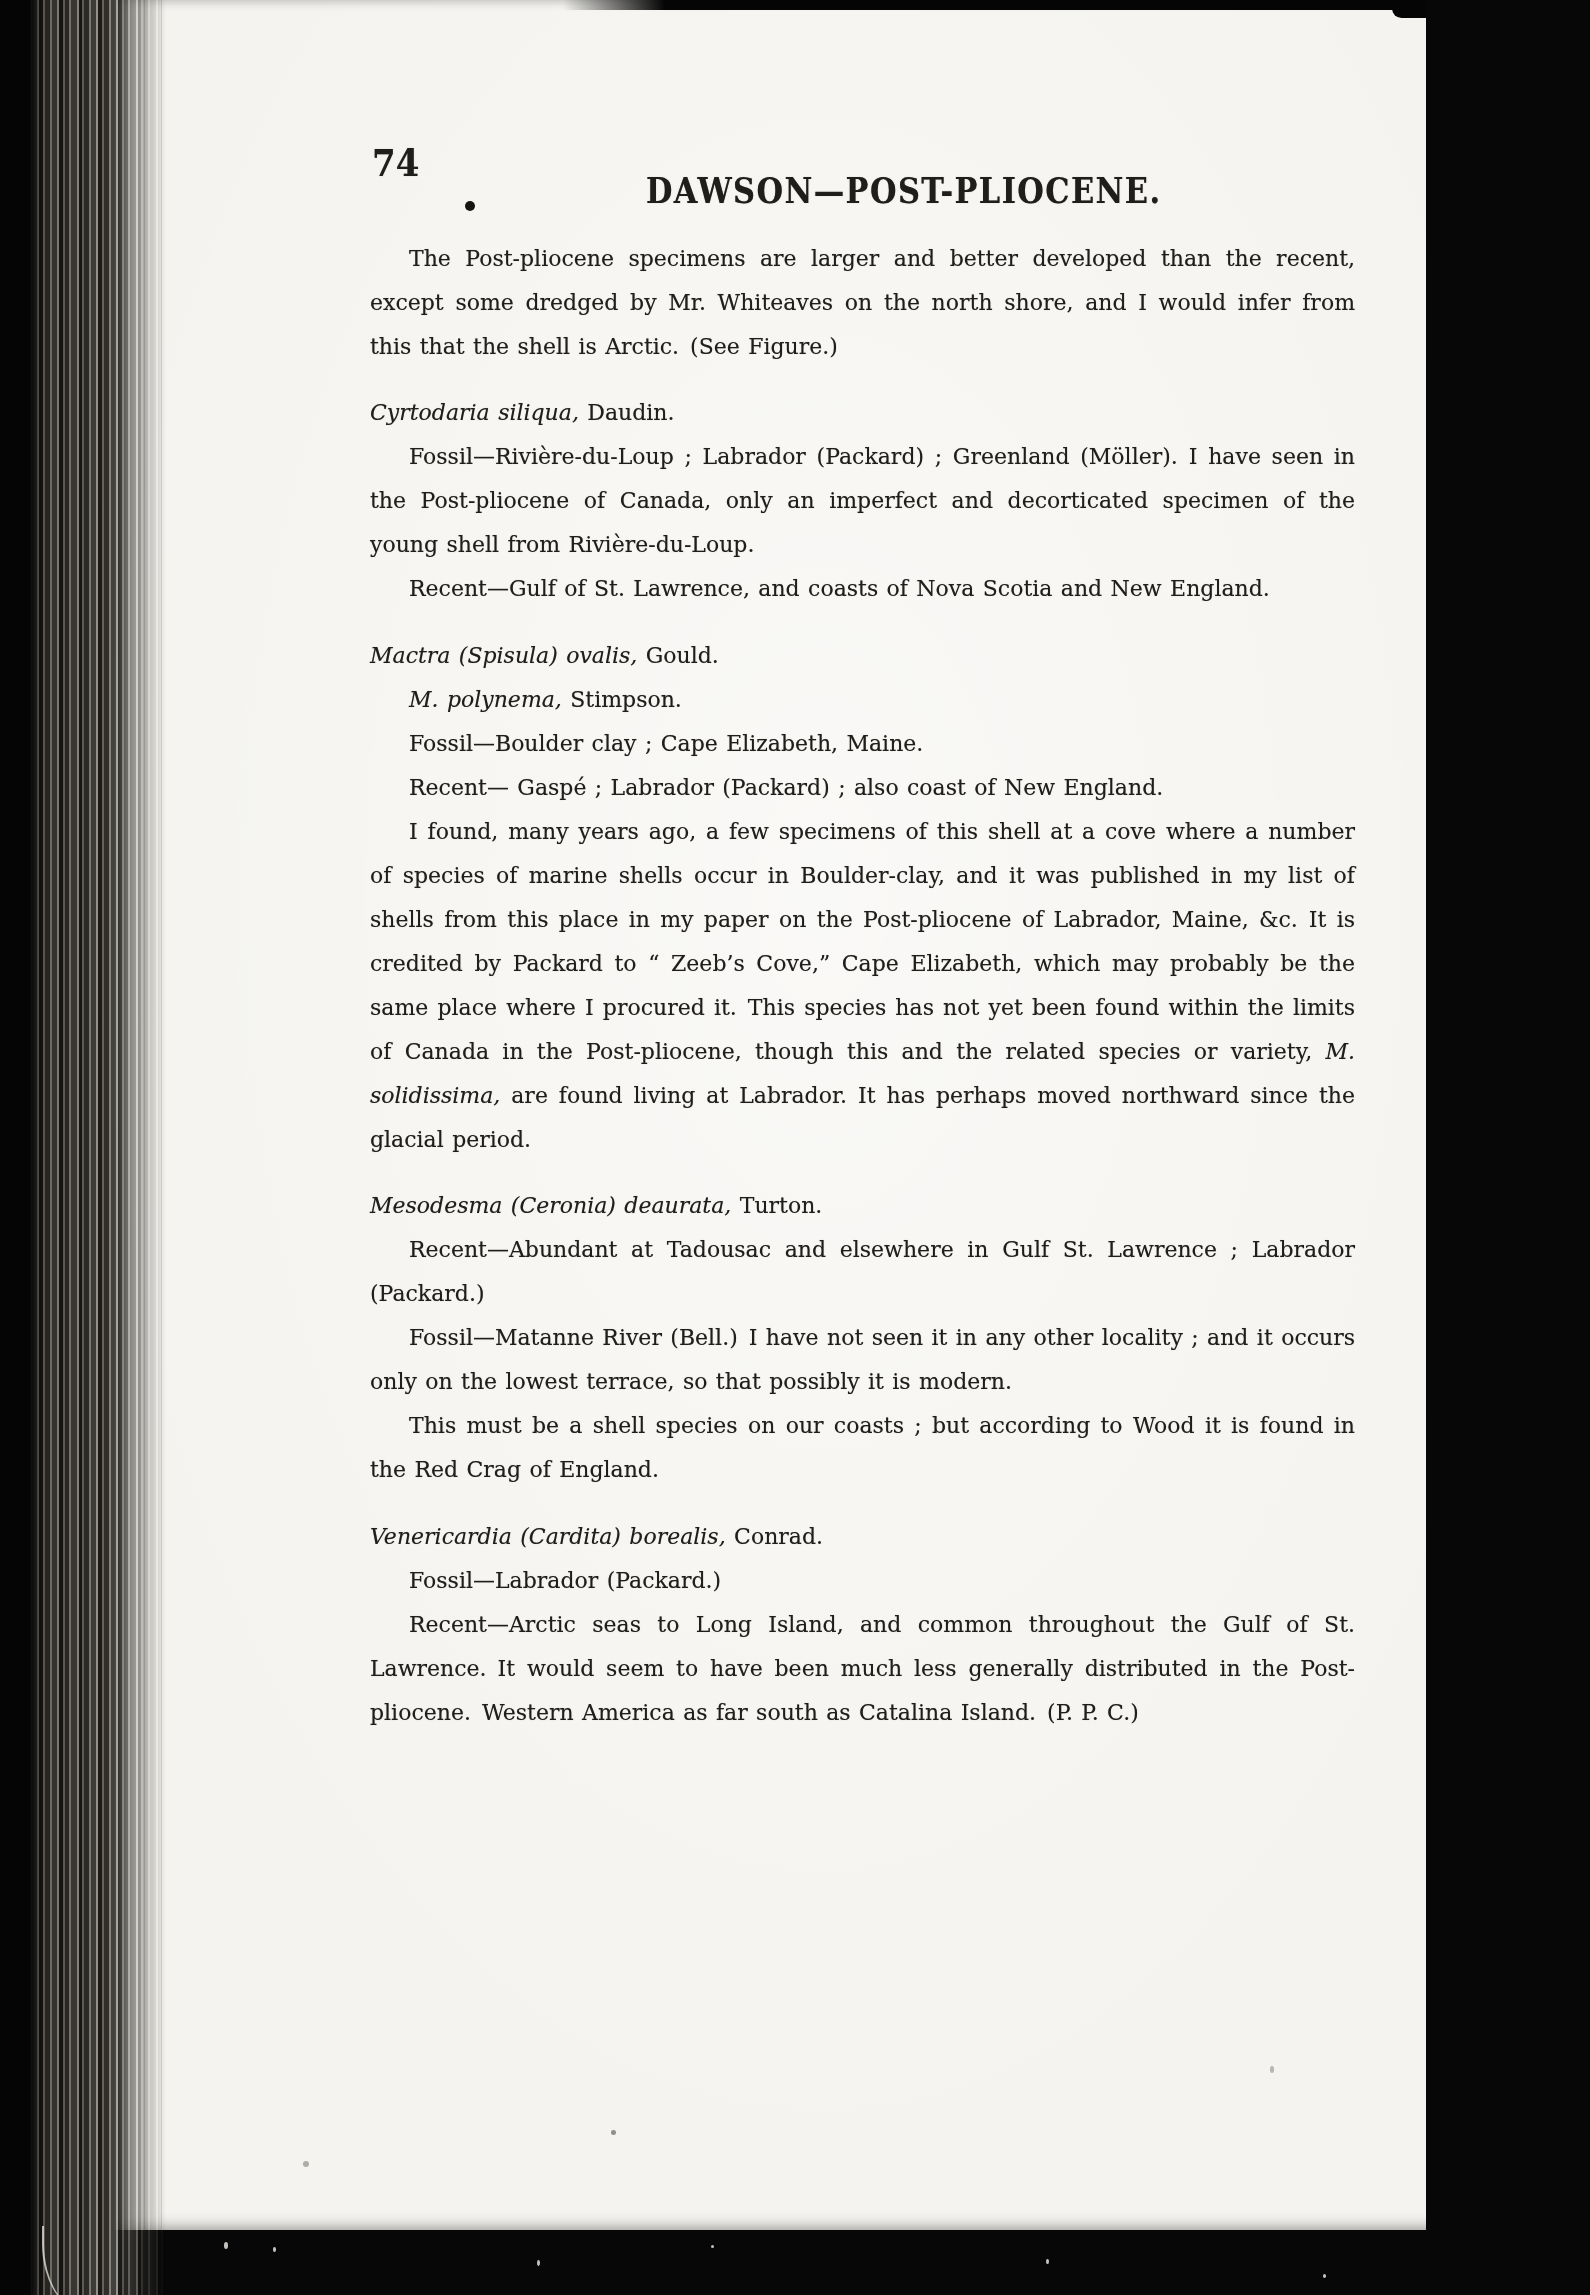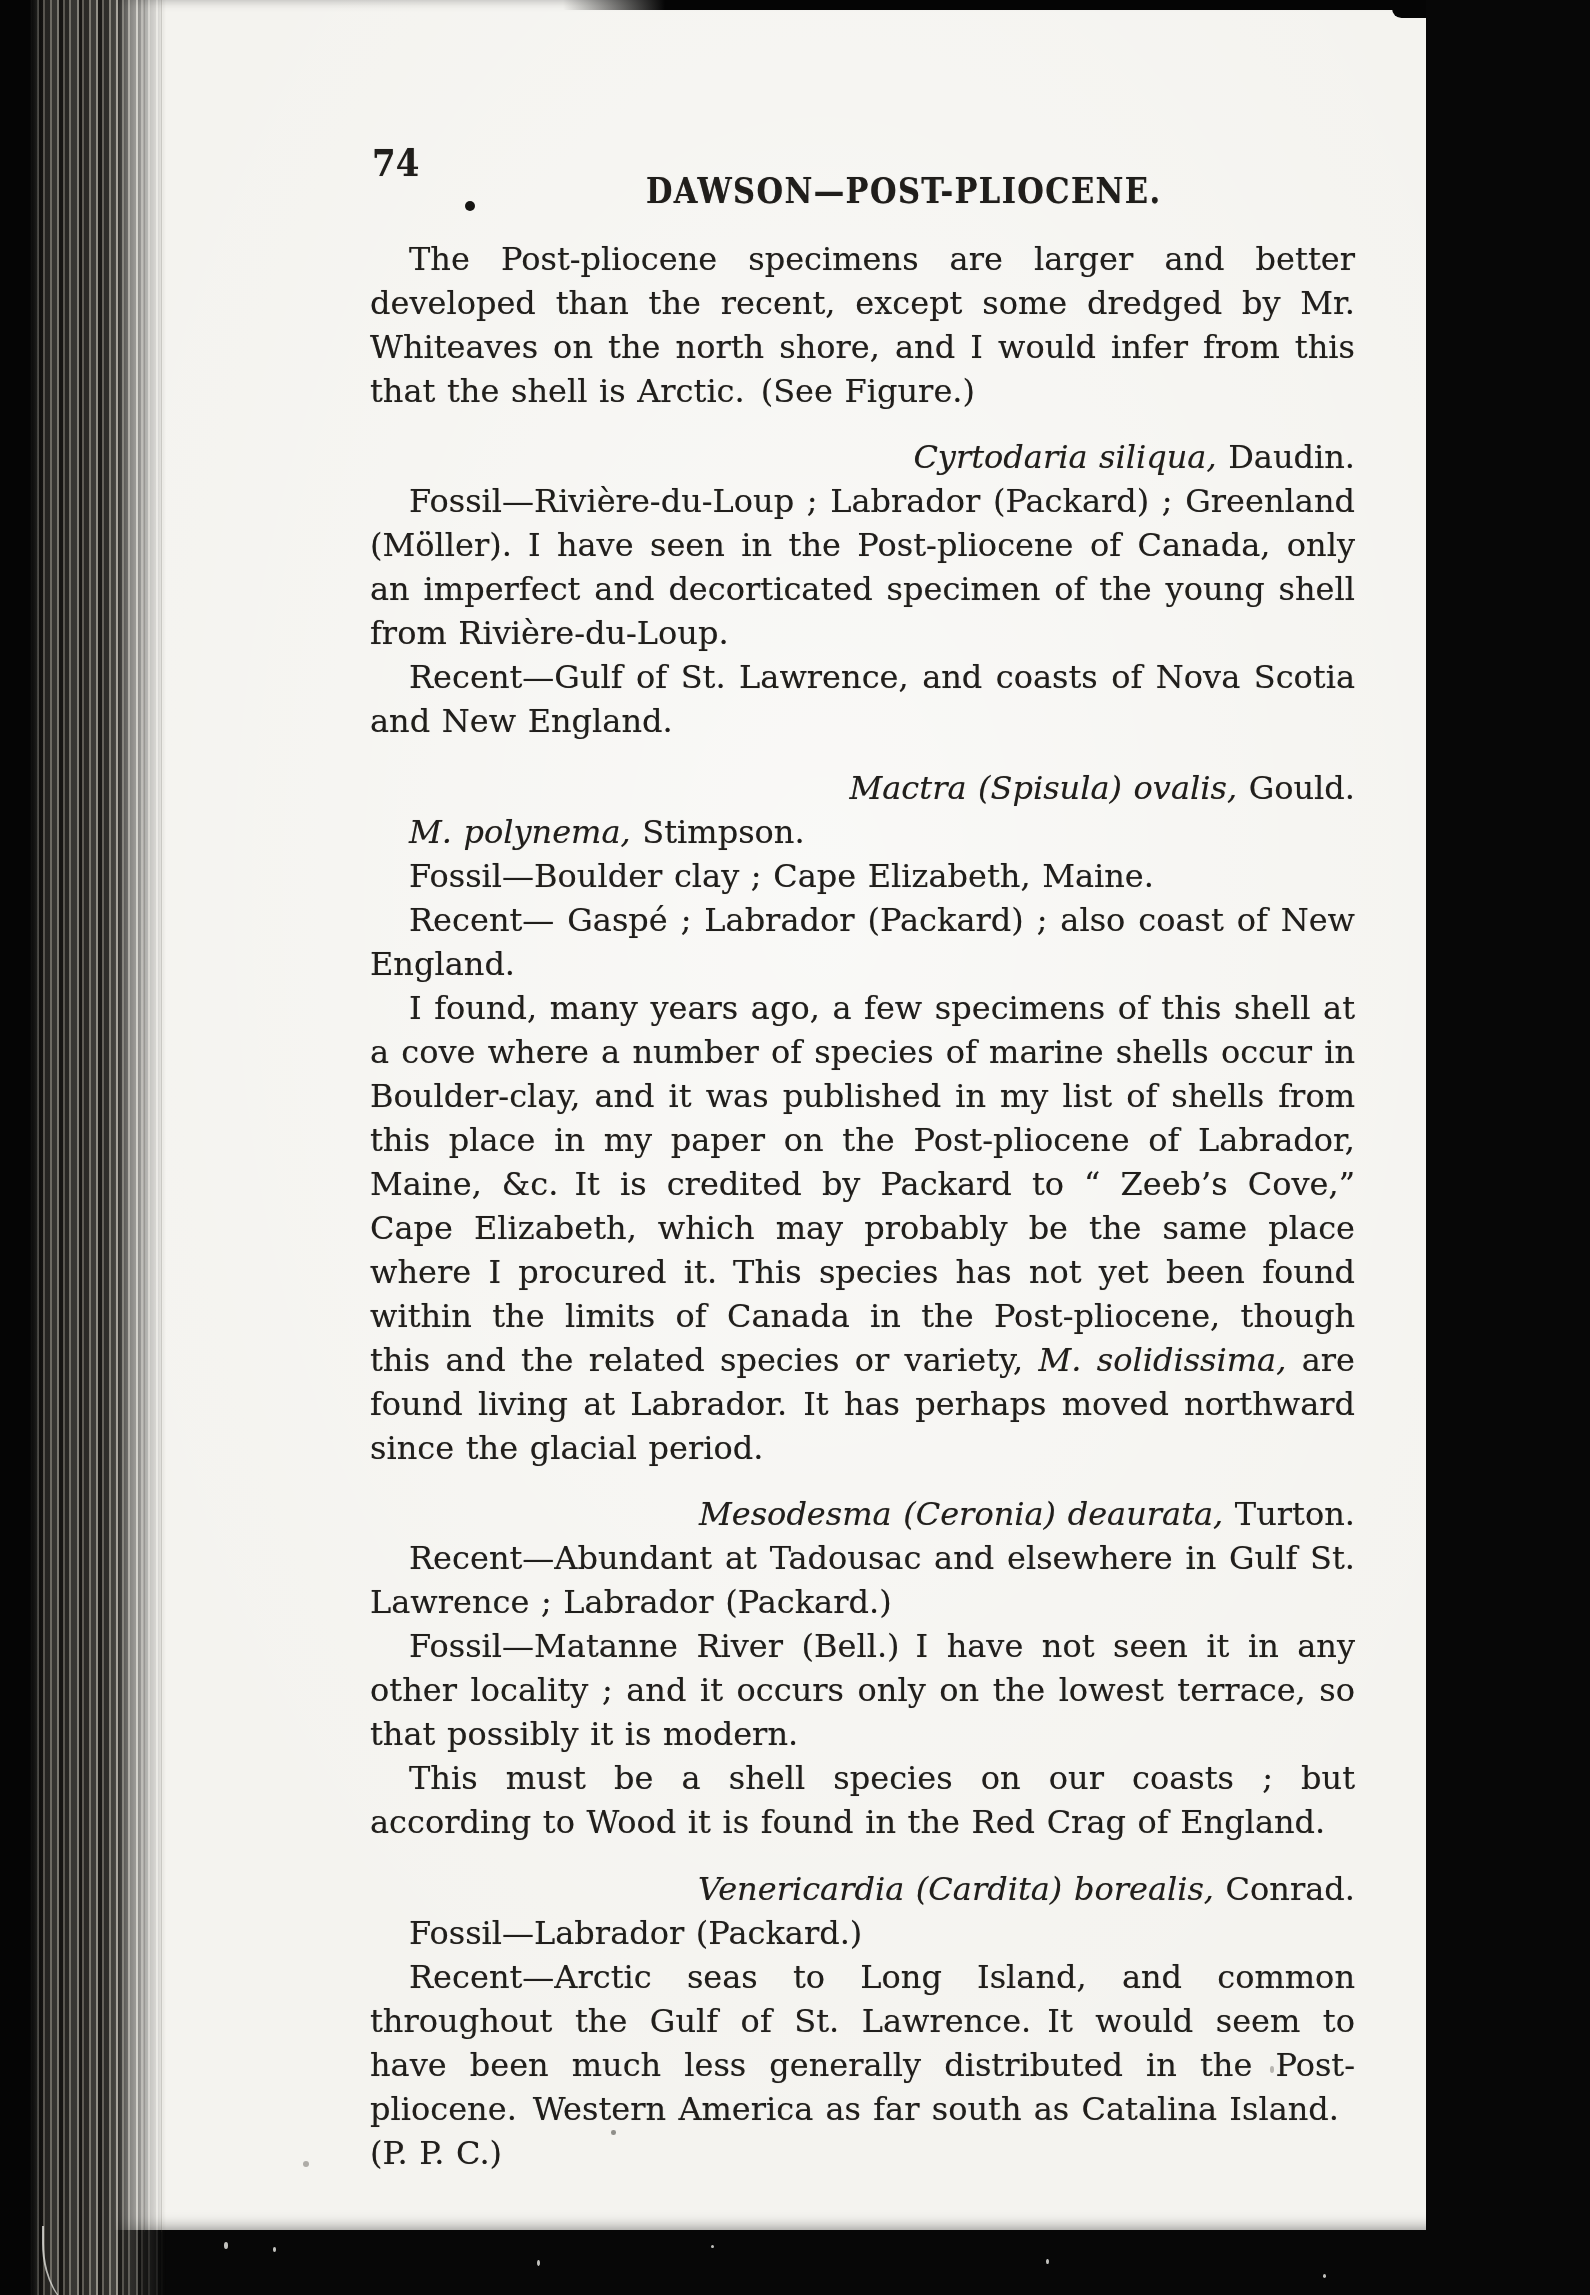"The Post-pliocene specimens are larger" .page-text { font-size: 32px -> 22px }
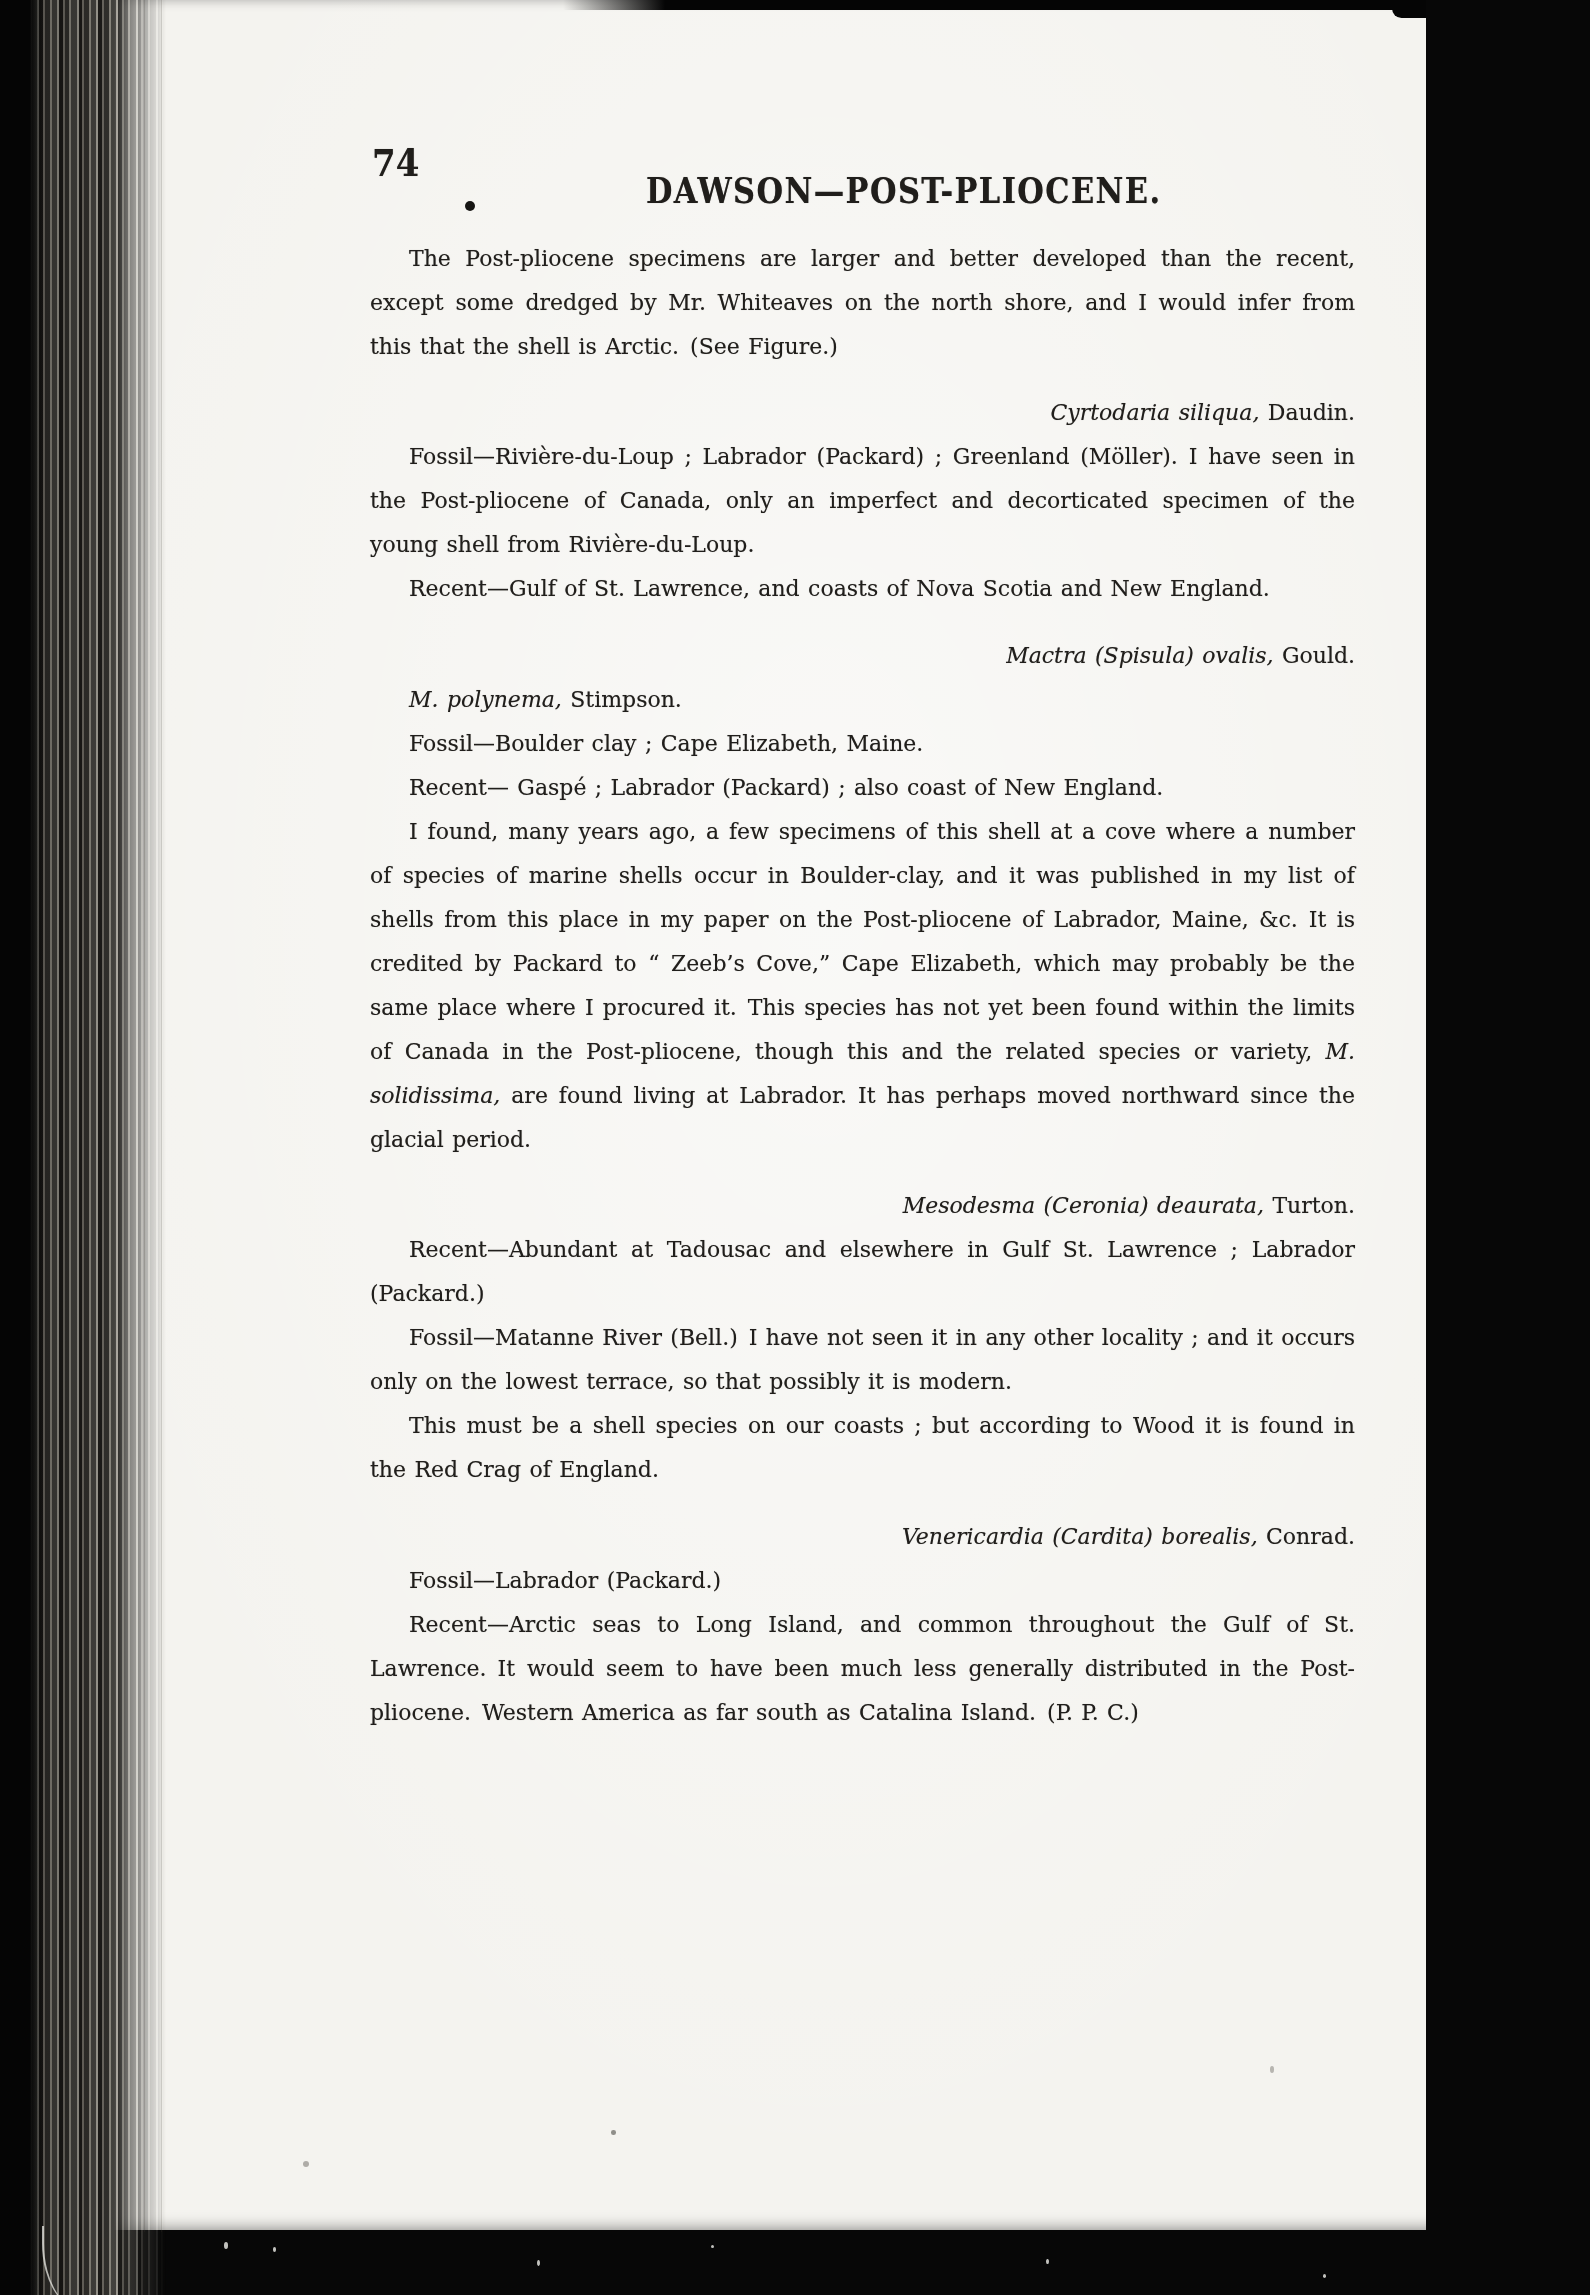"Cyrtodaria siliqua, Daudin." .page-text p.species { text-align: right -> left }
